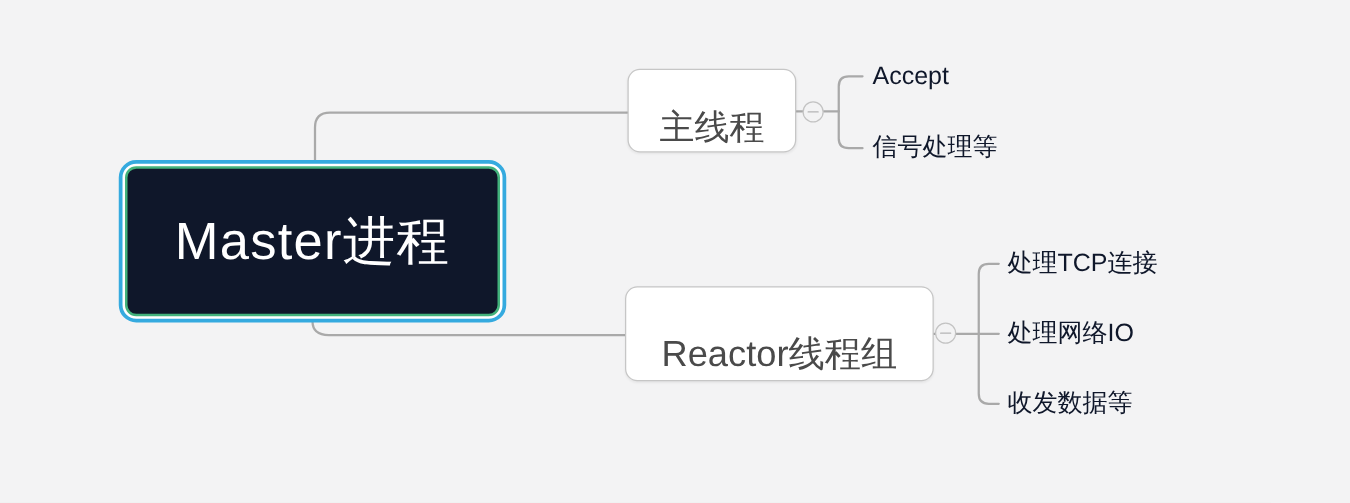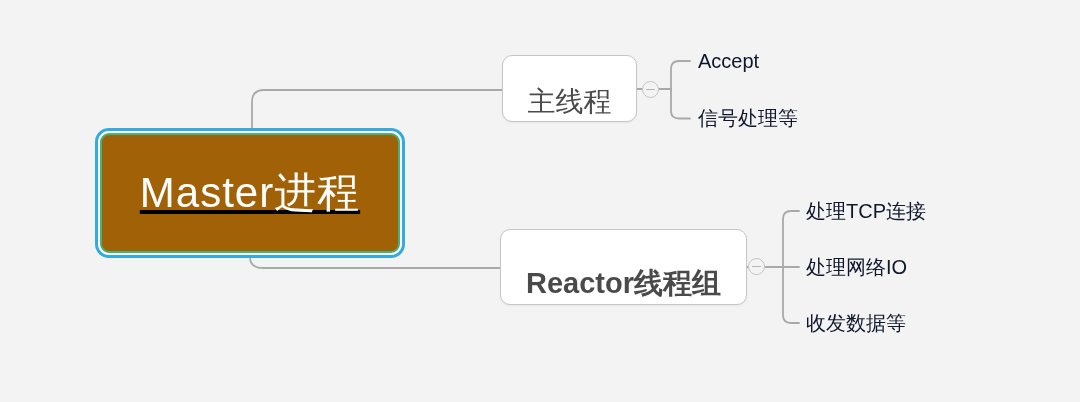"Master进程" .root-inner { background: #a16207 -> #0f172a; text-decoration: underline -> none }
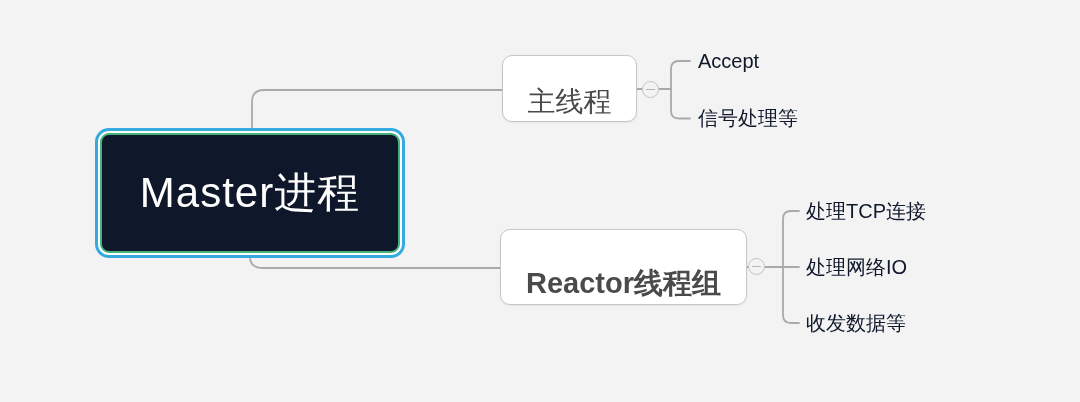"Reactor线程组" .topic.t2 { font-weight: bold -> none }
